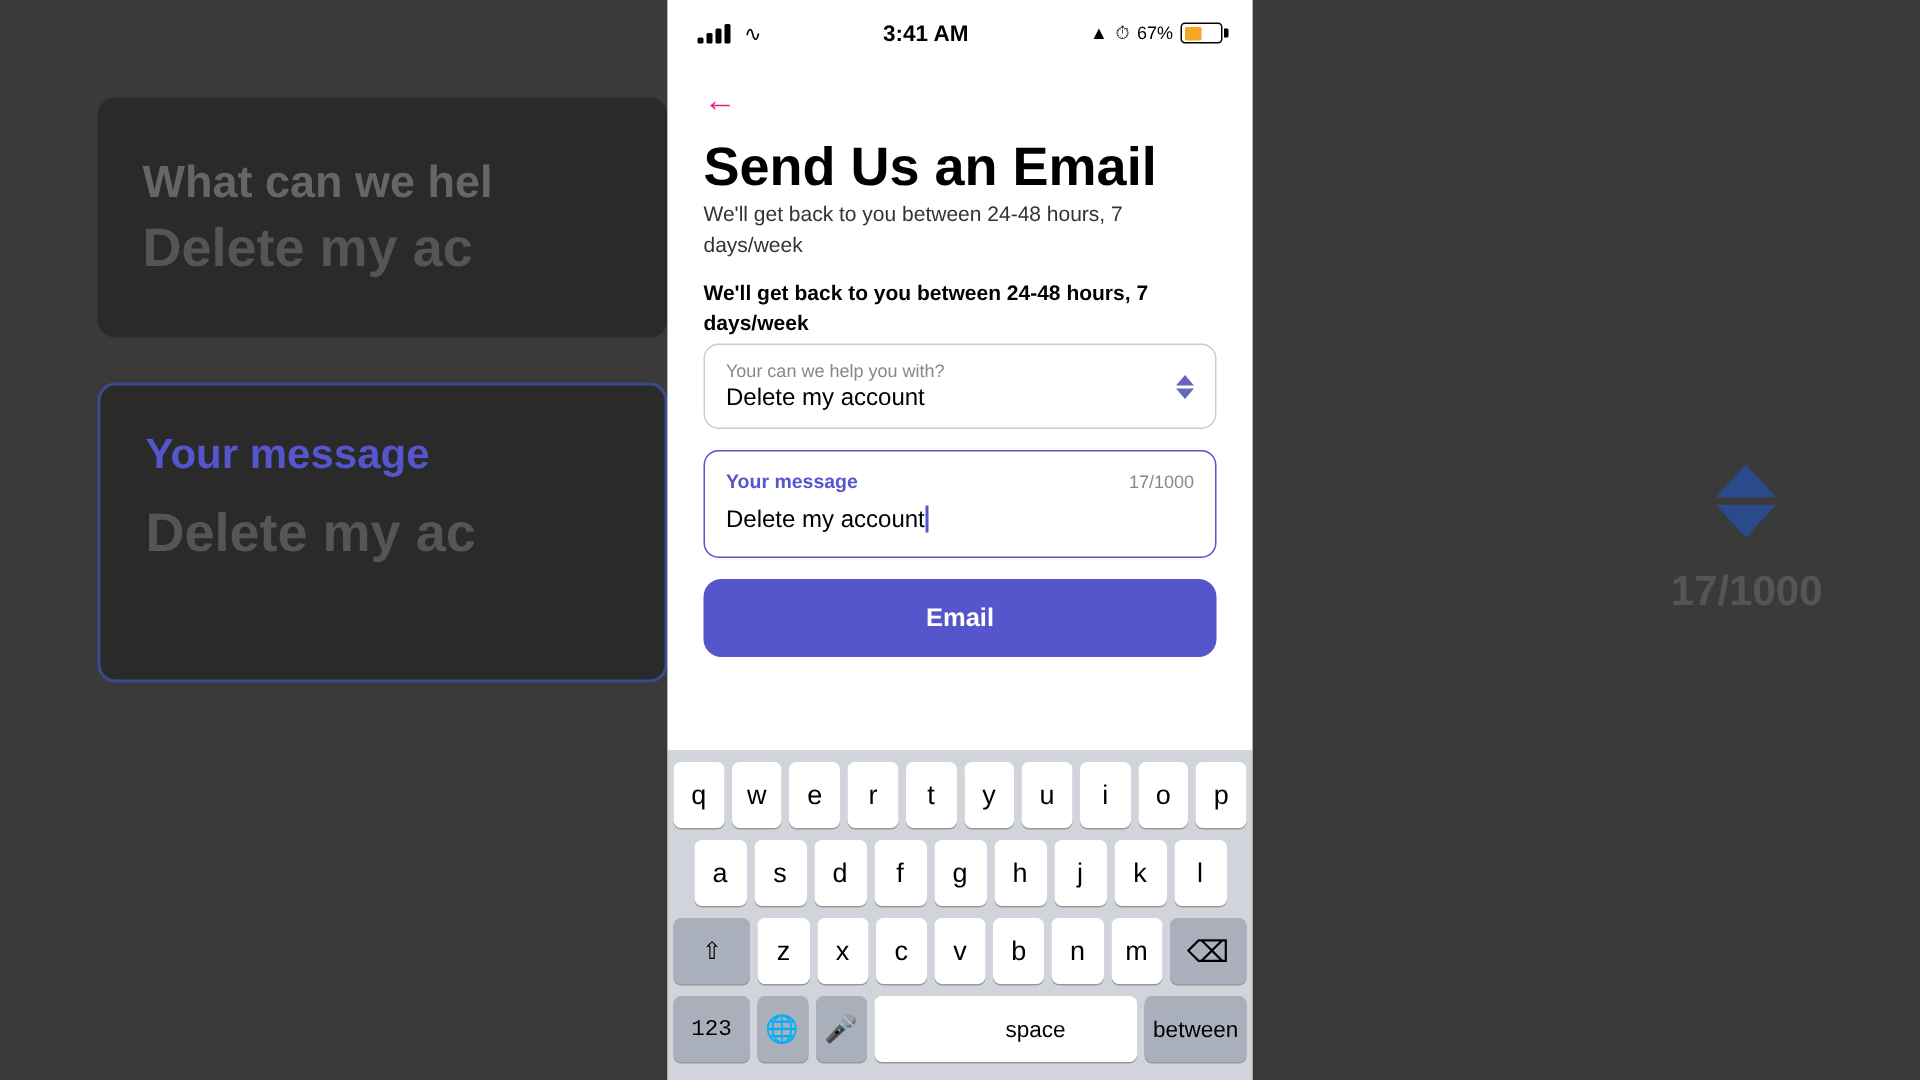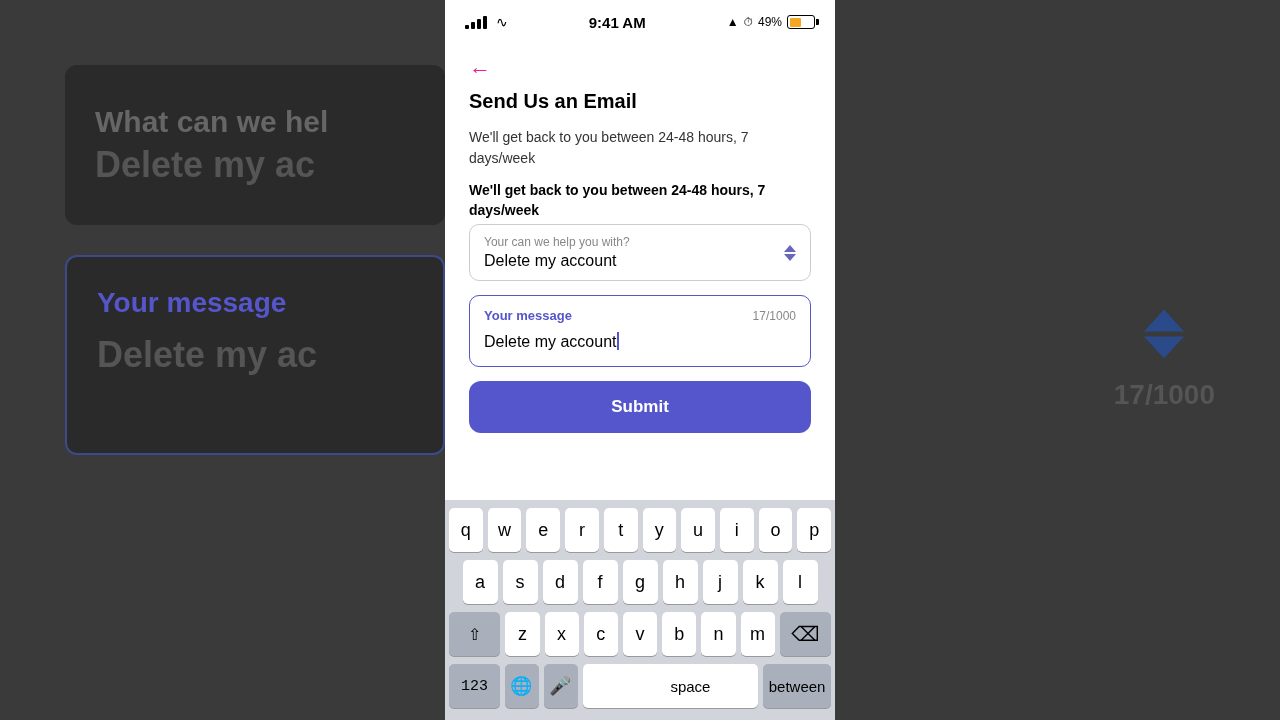"9:41 AM" div.status-center { text: 9:41 -> 3:41 }
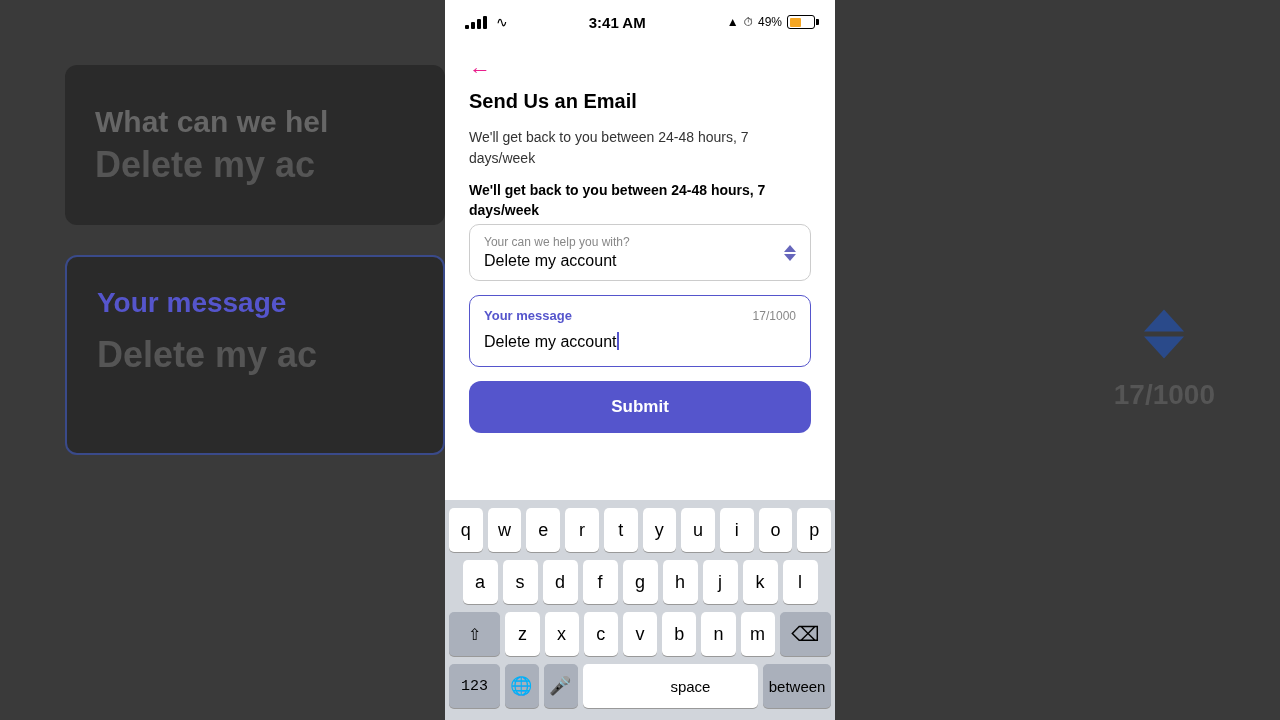"49%" span { text: 49% -> 67% }
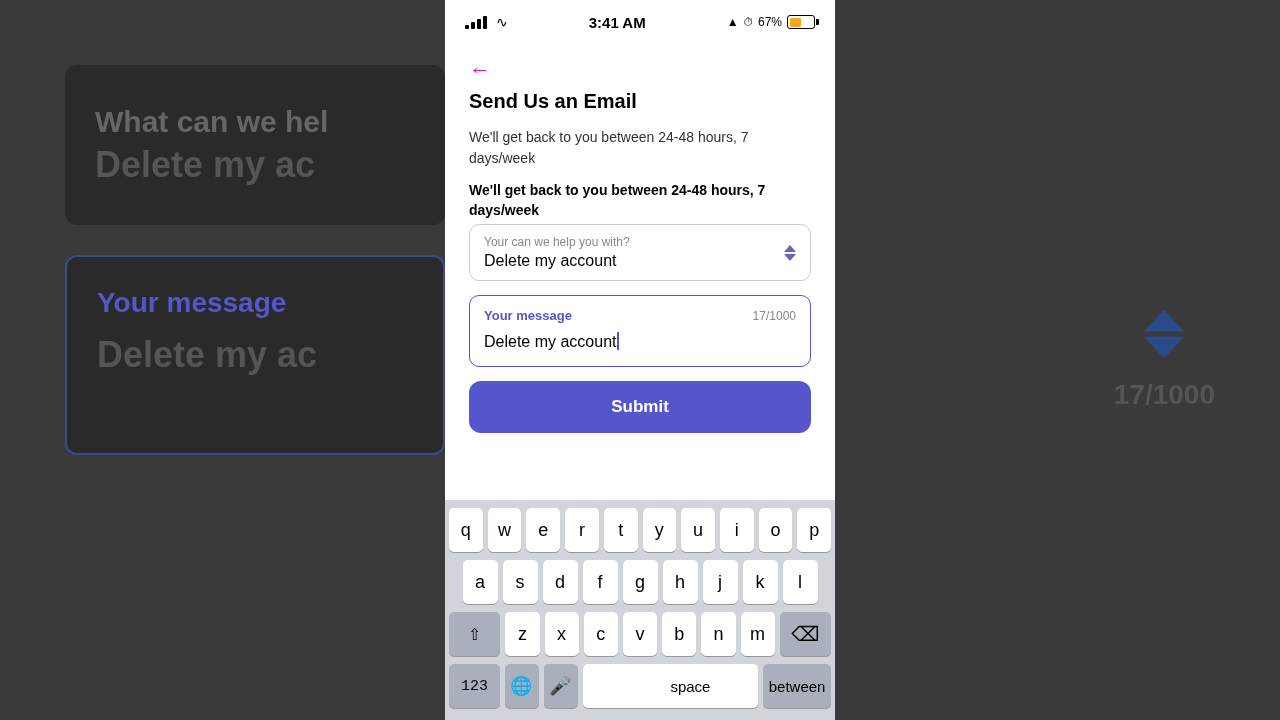"Send Us an Email" .page-title { font-size: 20px -> 36px; margin-bottom: 14px -> none }
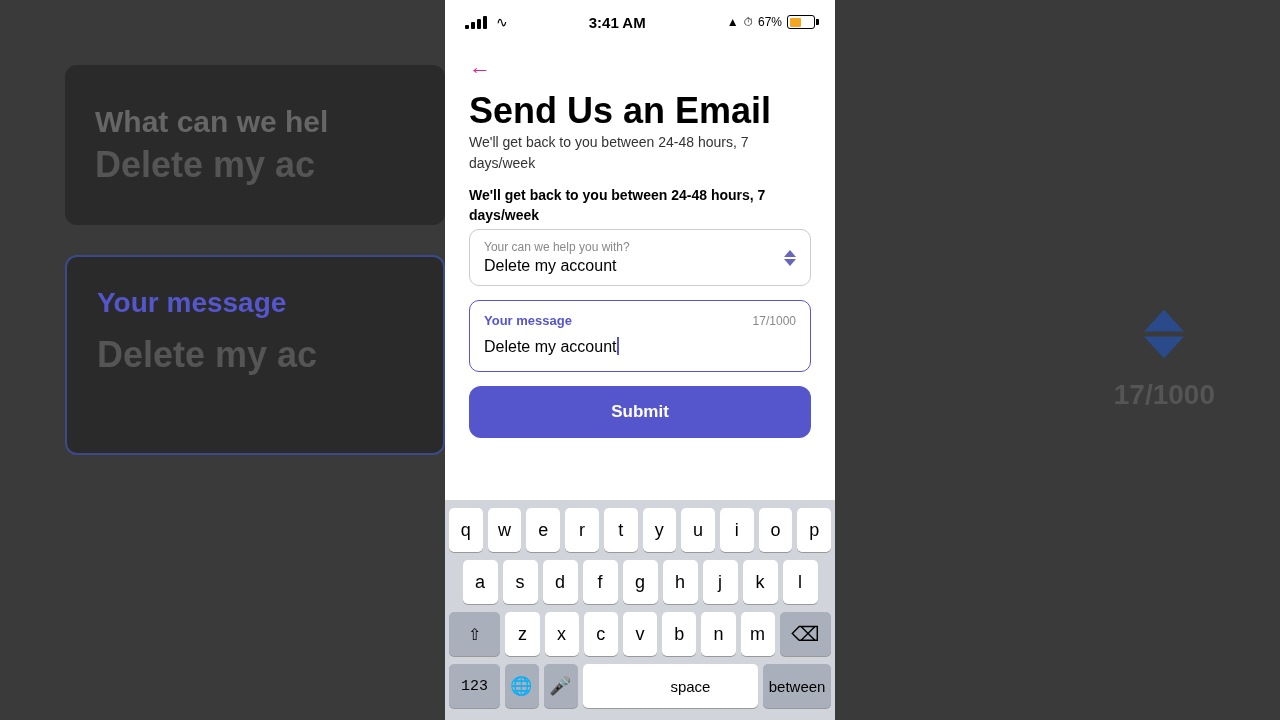"Submit" span { text: Submit -> Email }
